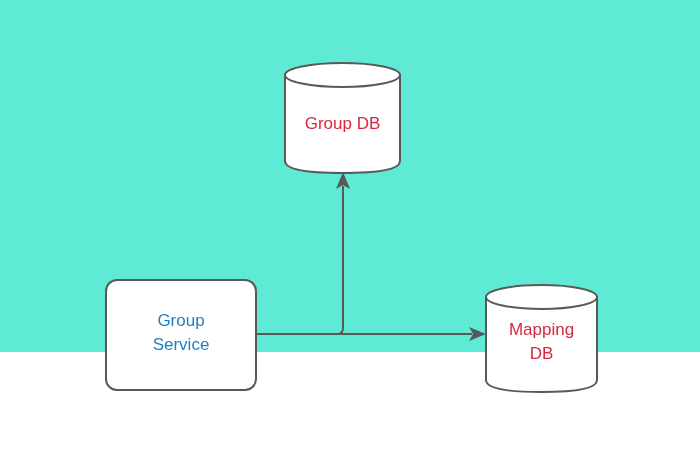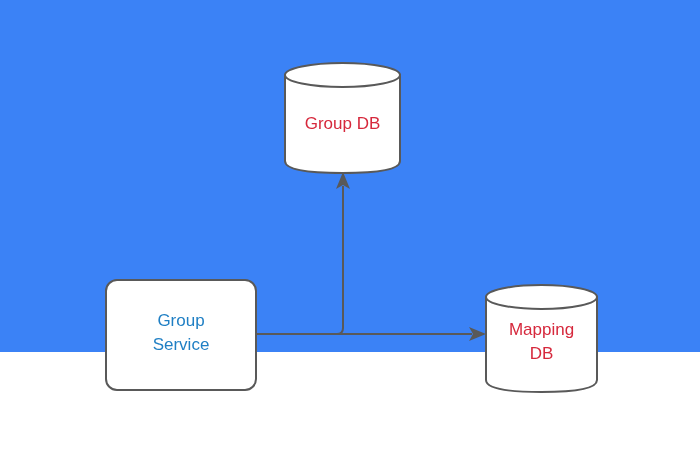"Group DB" #diagram-canvas { background: #3b82f6 -> #5eead4 }
